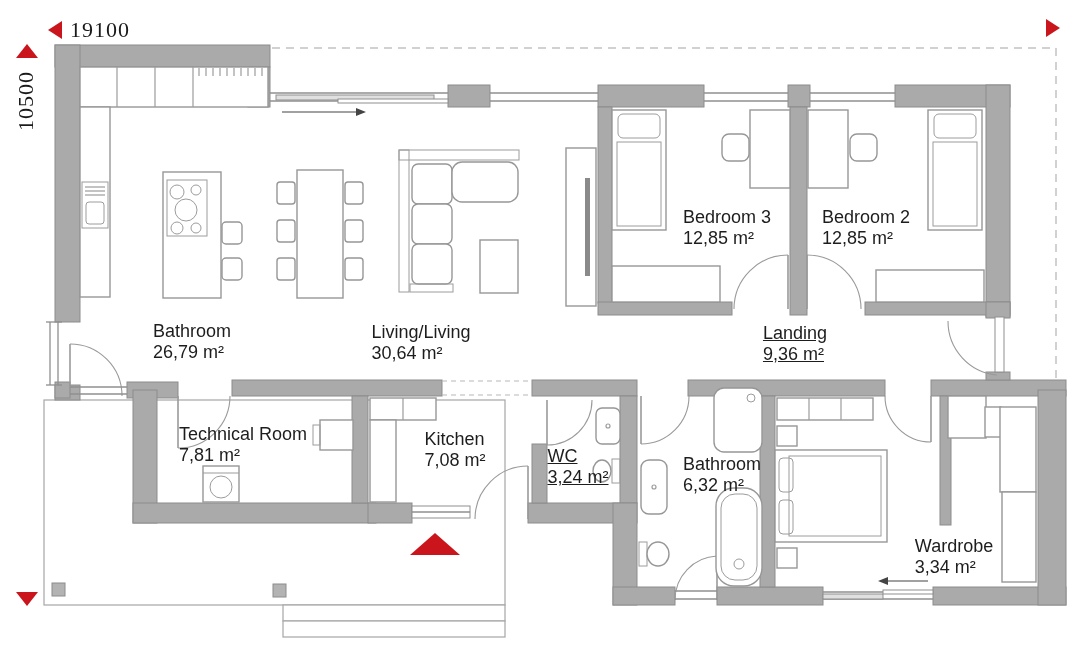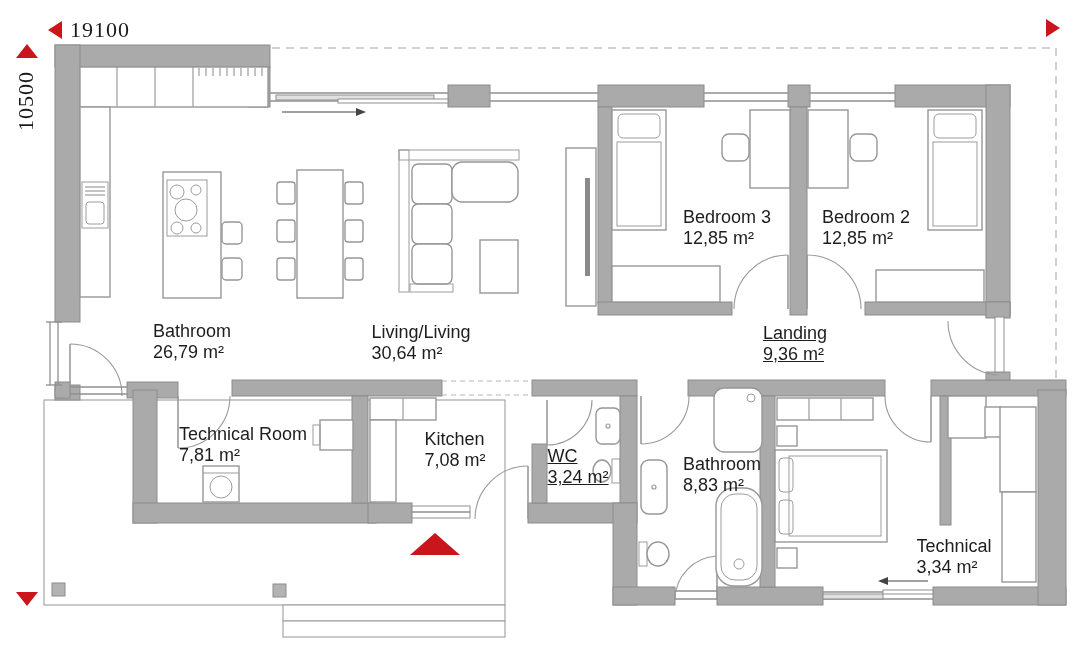"8,83 m²" span.room-area { text: 8,83 -> 6,32 }
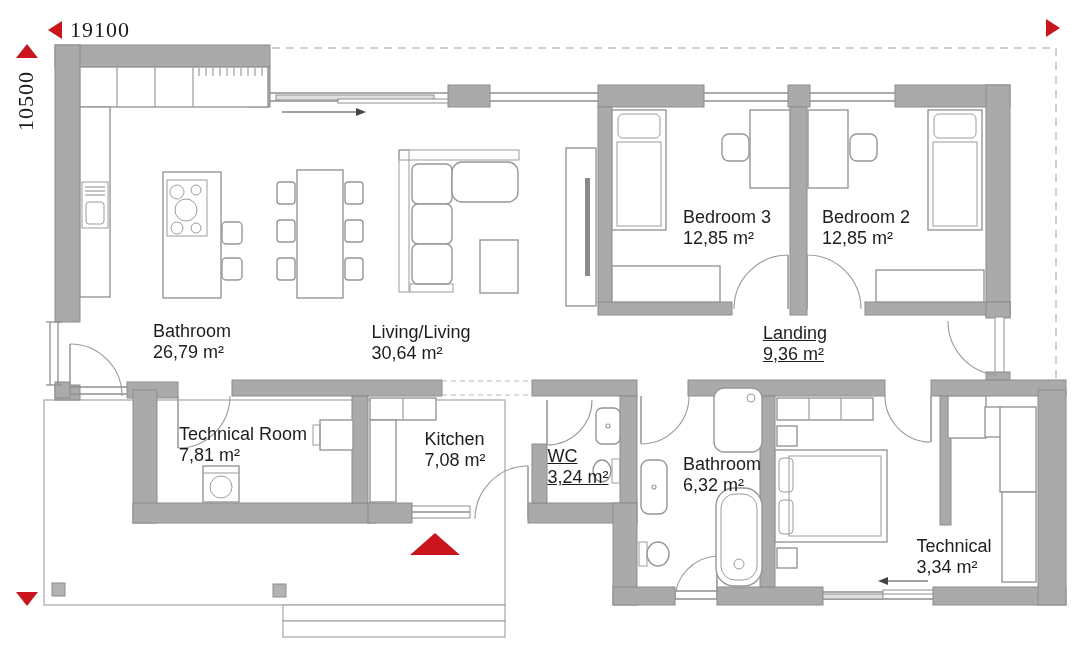"Technical" span.room-name { text: Technical -> Wardrobe }
